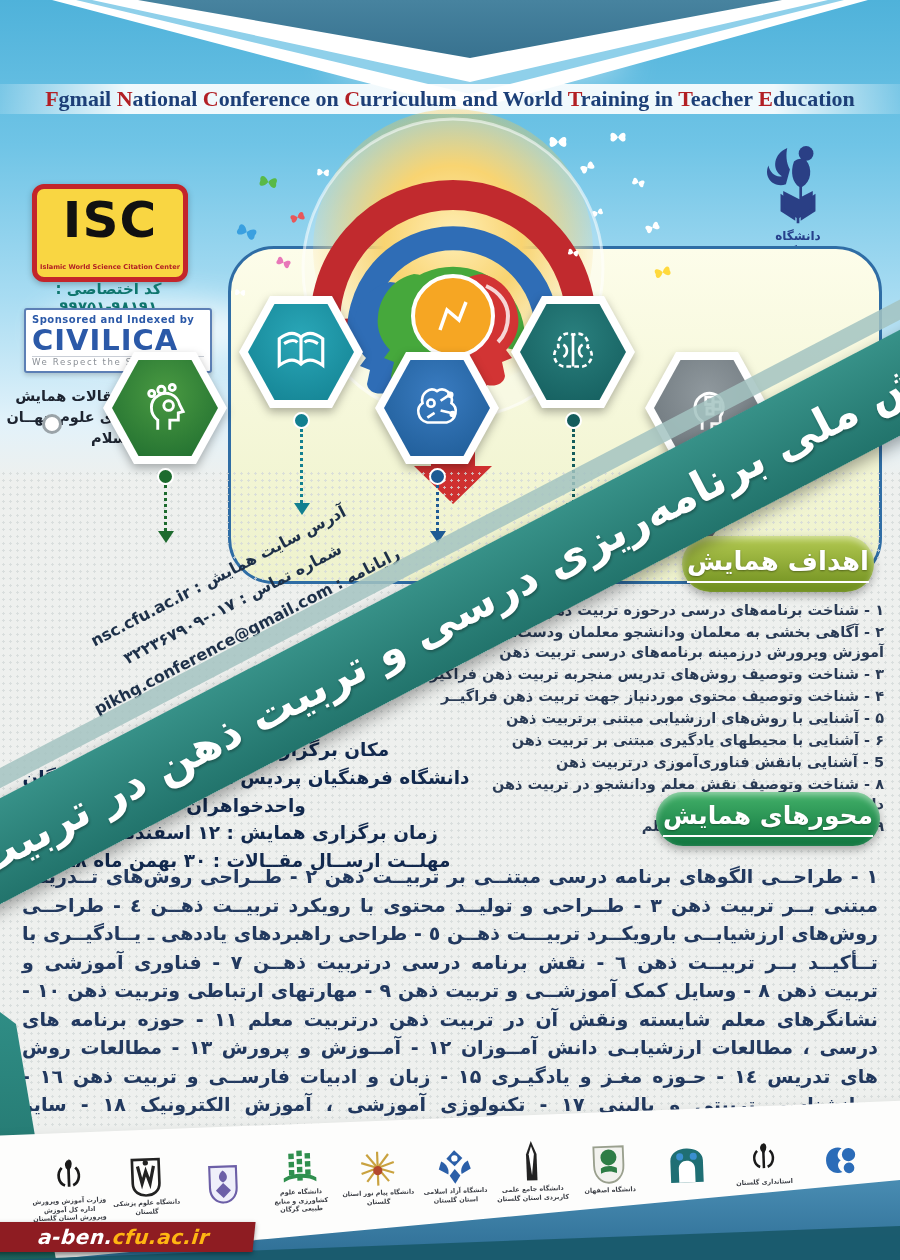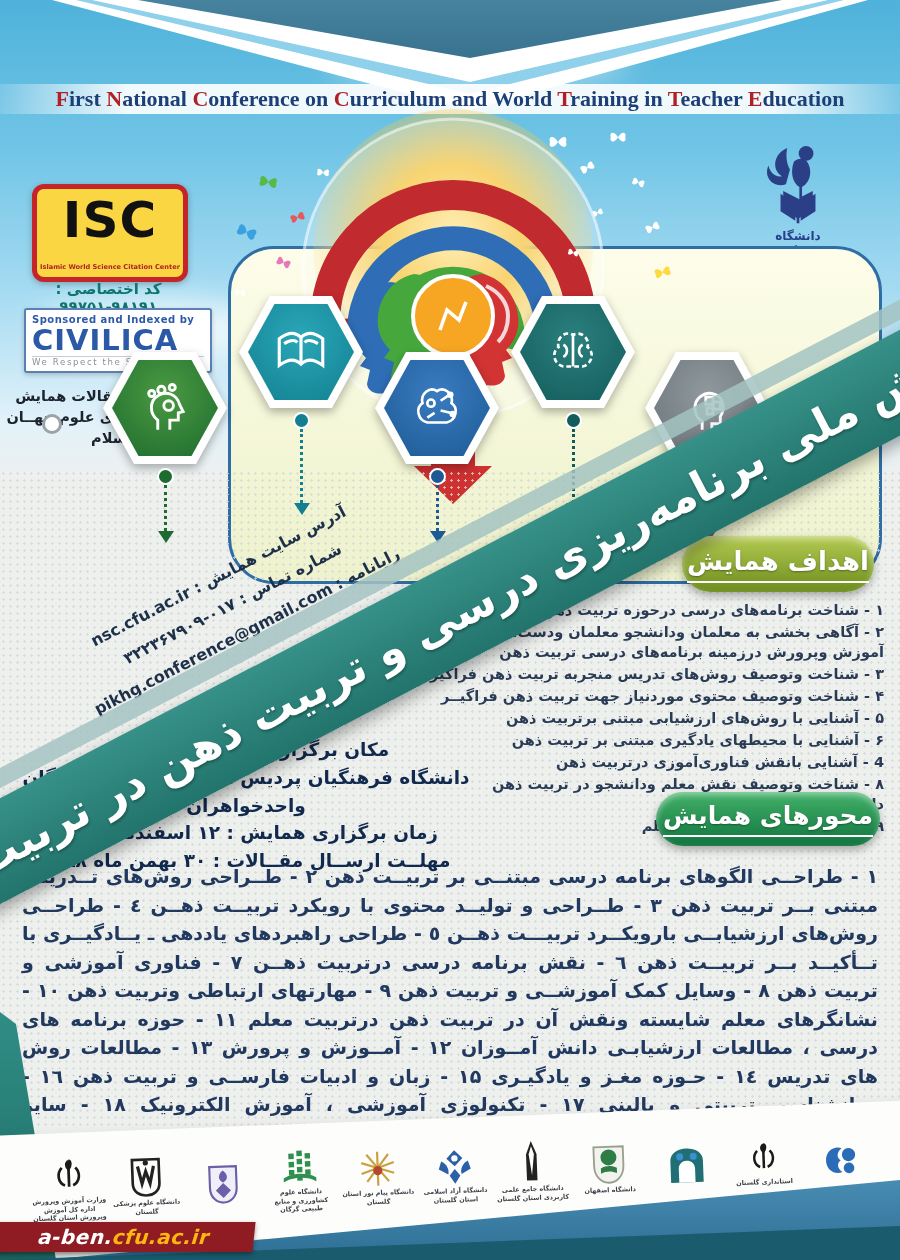"irst" span { text: irst -> gmail }
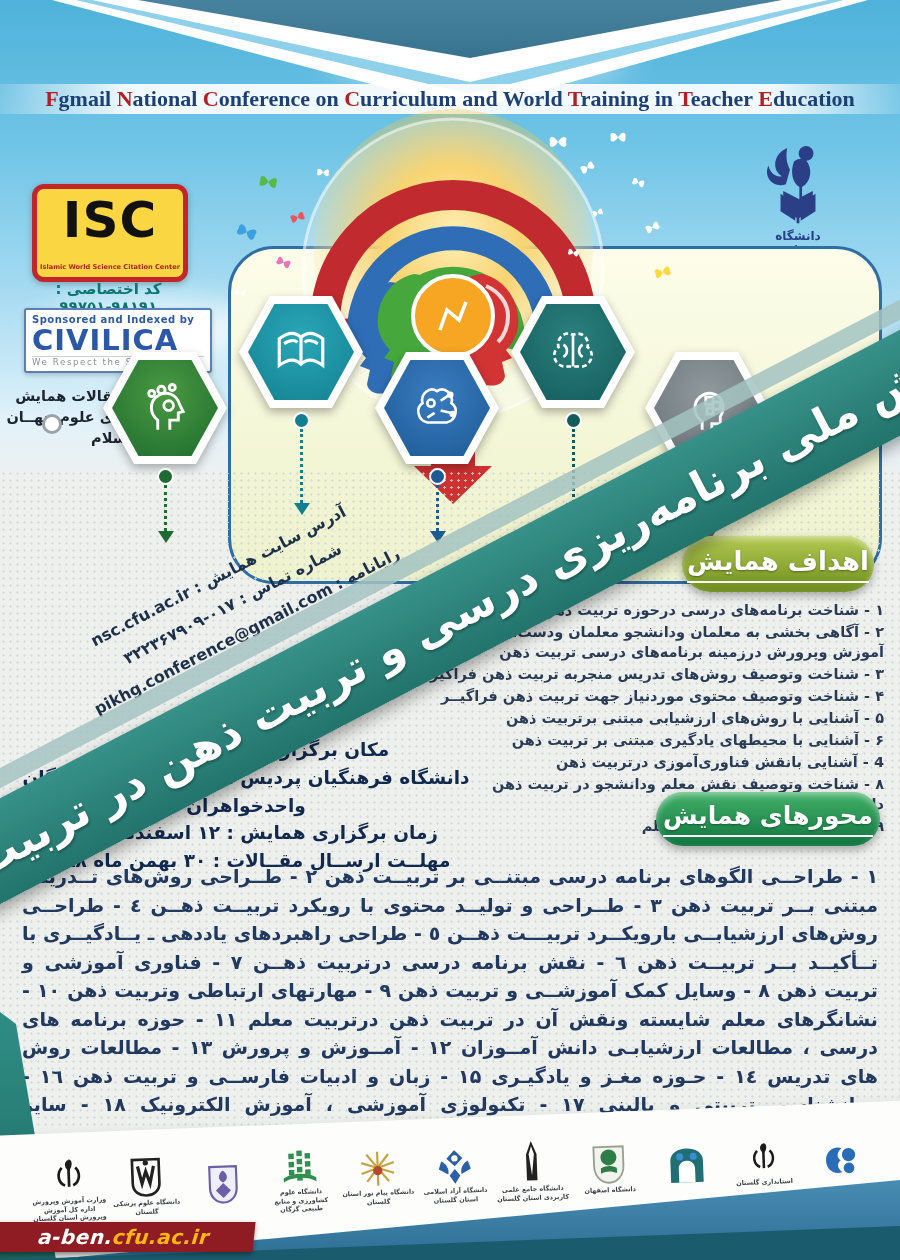"4 - آشنایی بانقش فناوریآموزی" div { text: 4 -> 5 }
